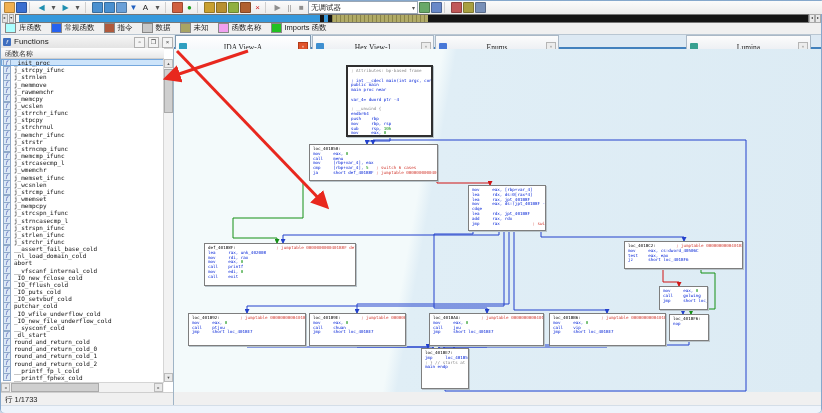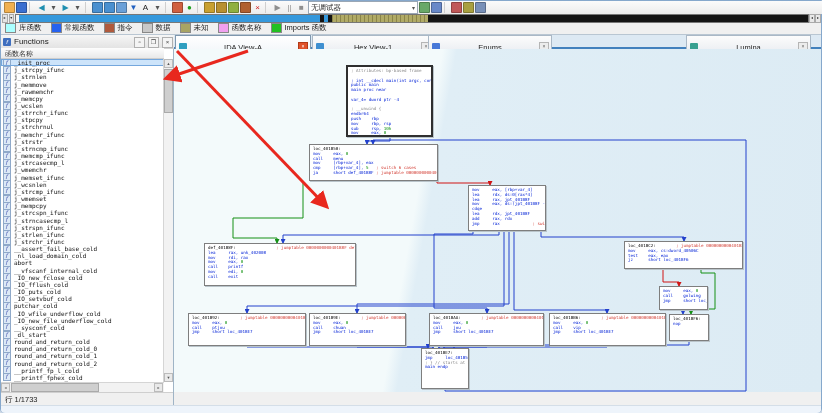"IDA View-A" .tab { font-family: none -> Liberation Serif, serif }
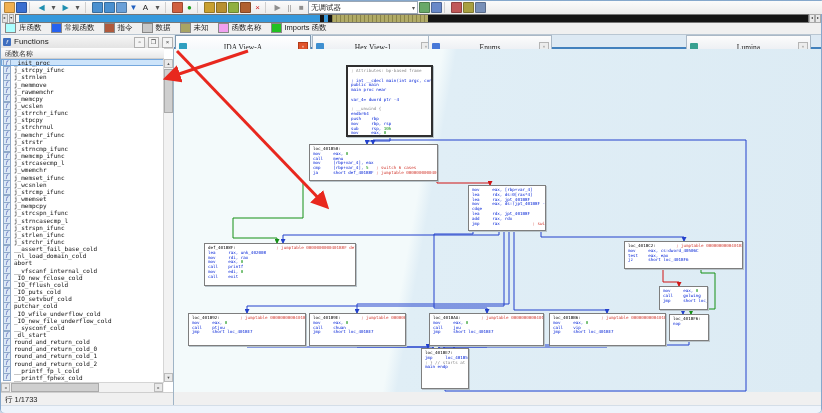"Enums" div.tab { left: 254px -> 261px }
